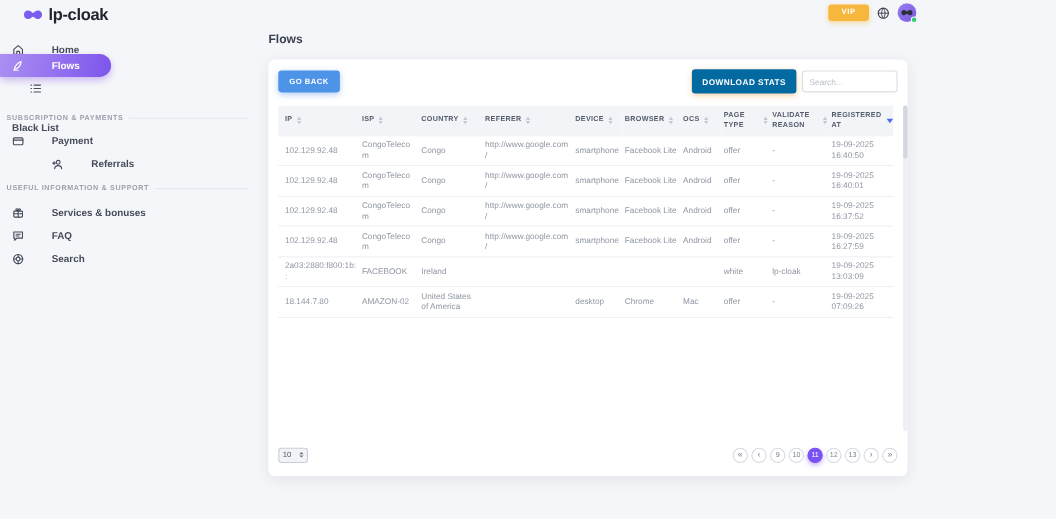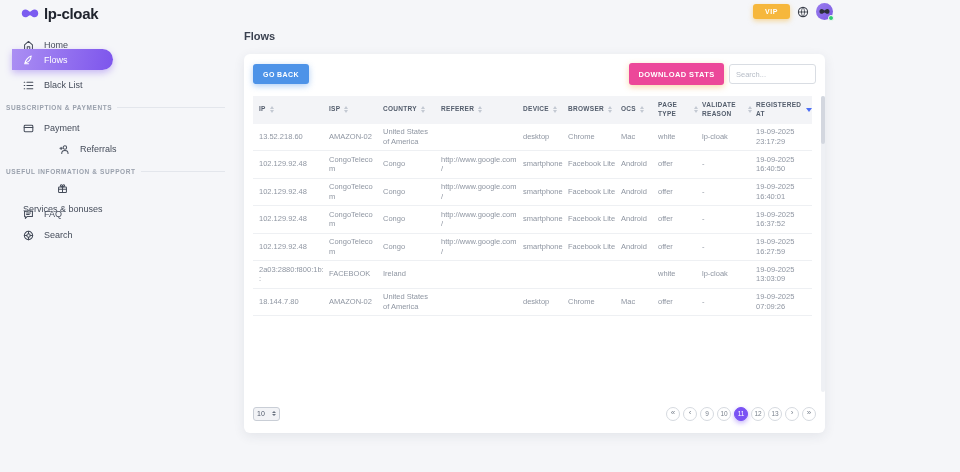"Home" .nav-item { font-weight: 400 -> 700; gap: 10px -> 25px; left: 12px -> 0 }
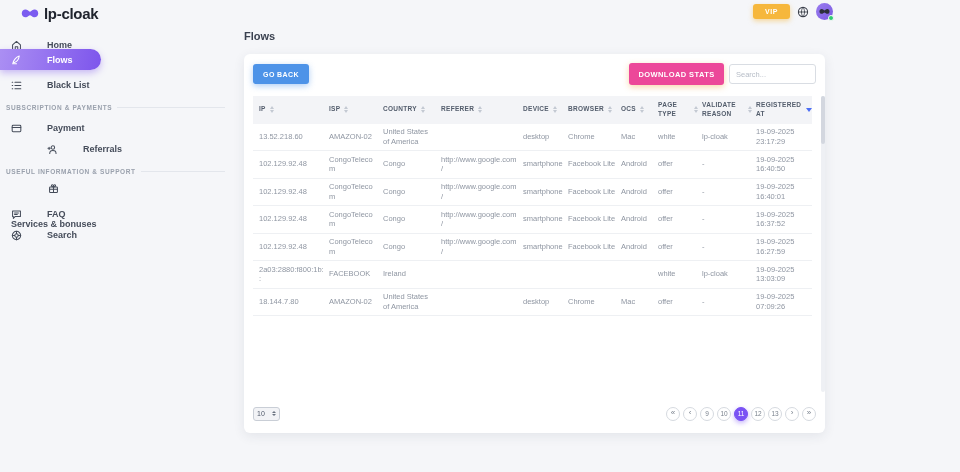"DOWNLOAD STATS" .btn-download { background: #ec4899 -> #0369a1 }
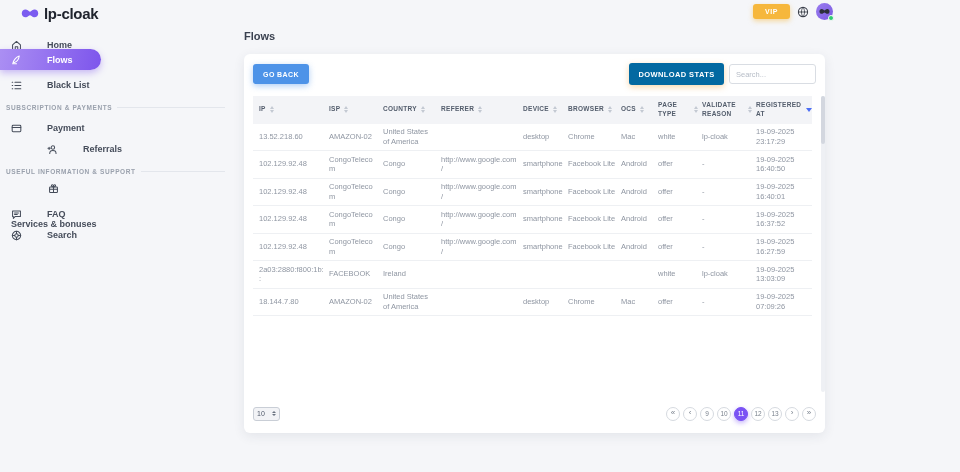"Black List" div.nav-item { flex-direction: none -> column }
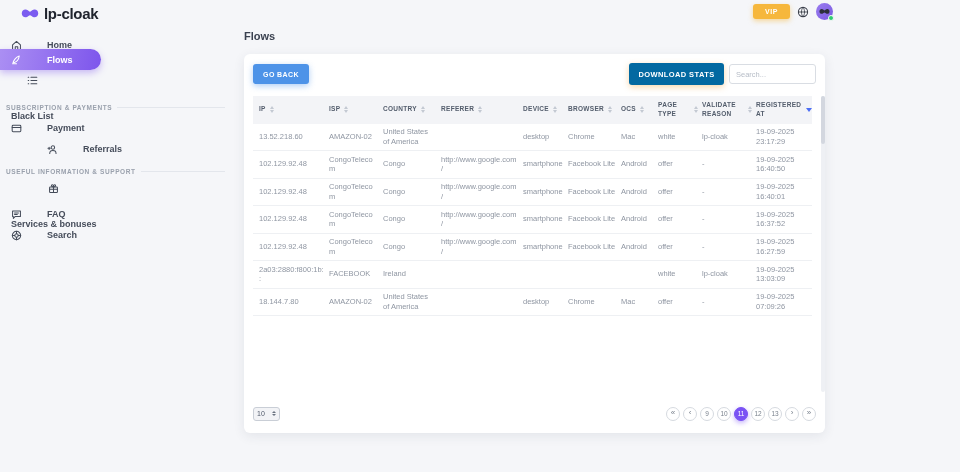"13.52.218.60" tr { html: <tr> <td>13.52.218.60</td> <td>AMAZON-02</td> <td>United States of America</td> <td></td> <td>desktop</td> <td>Chrome</td> <td>Mac</td> <td>white</td> <td>lp-cloak</td> <td> <div>19-09-2025</div> <div>23:17:29</div> </td> </tr> -> none }
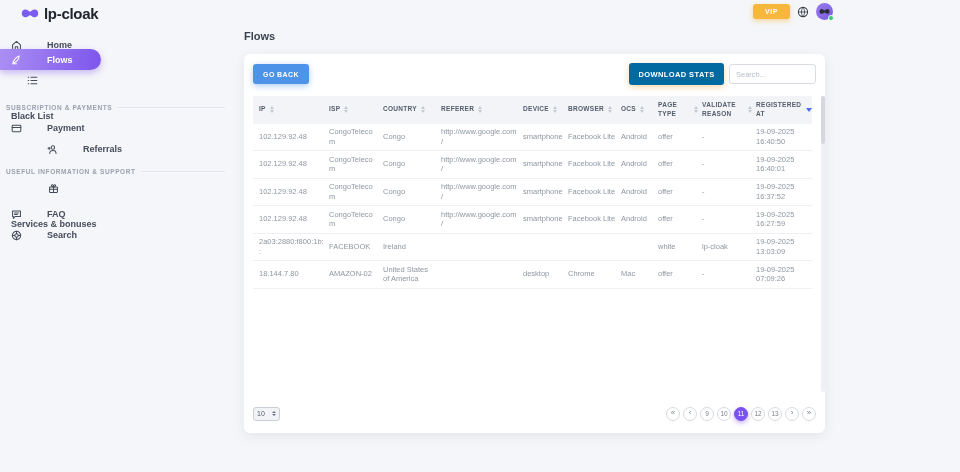"Services & bonuses" div.nav-item { flex-direction: column -> none }
